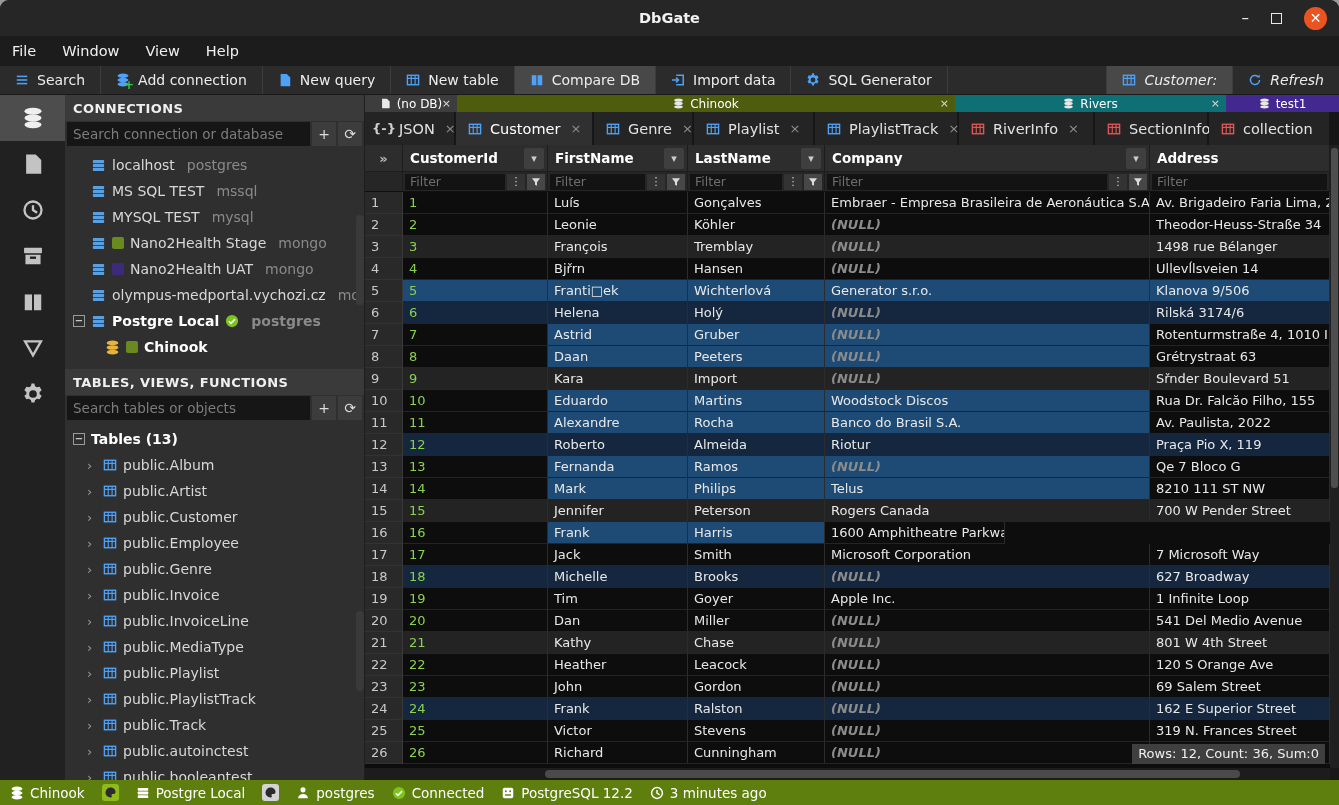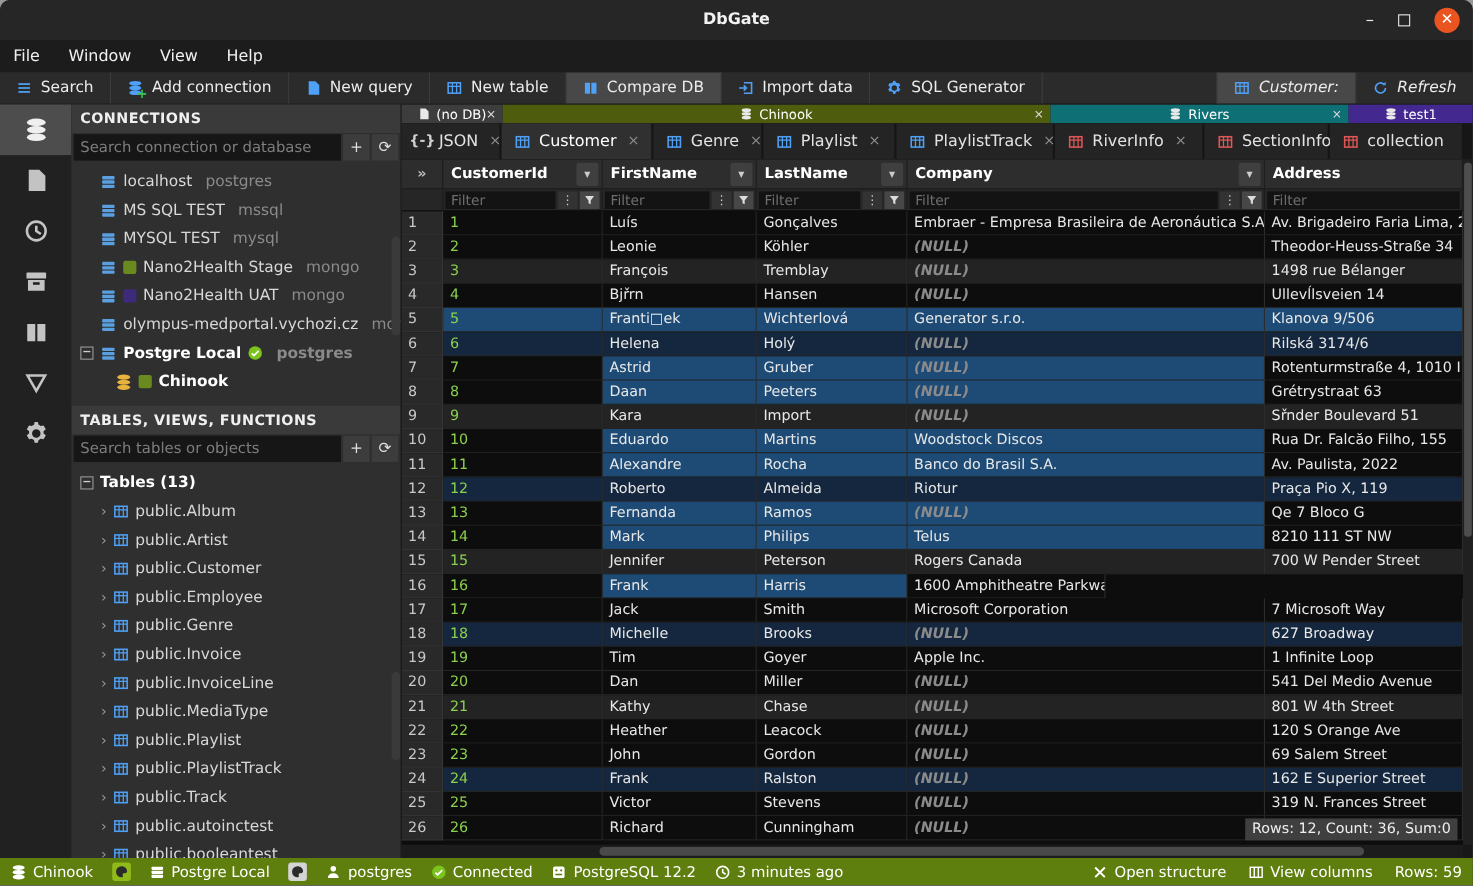"localhost" .citem,.titem { text-align: right -> none }
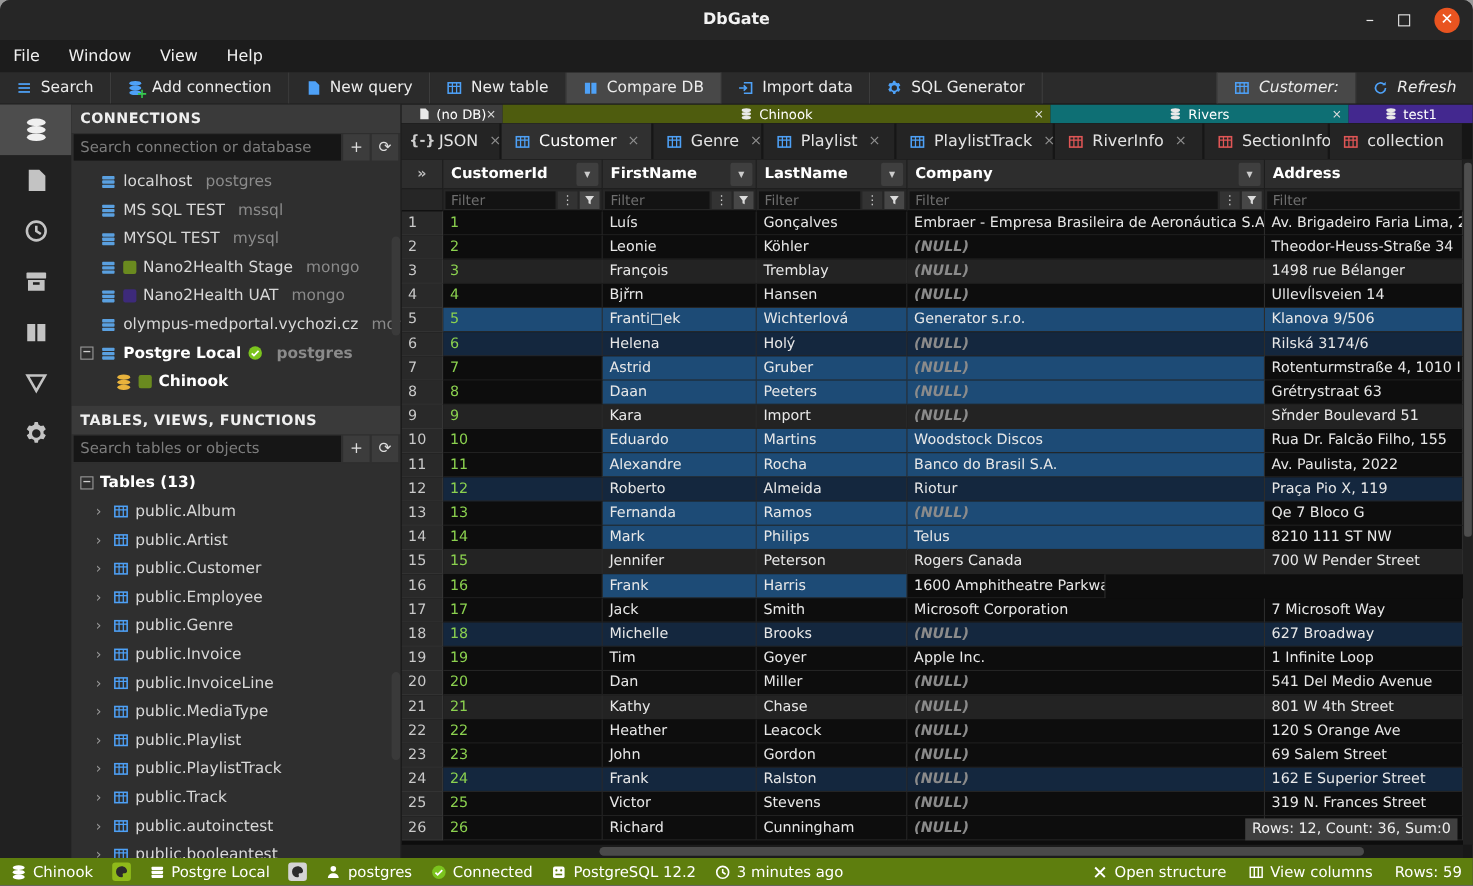"Open structure" div.sb-right { html: <div> <div> <span> <svg> <path></path> </svg> </span> <span>Open structure</span> </div> <div> <span> <svg> <rect></rect> <path></path> </svg> </span> <span>View columns</span> </div> <div> <span>Rows: 59</span> </div> </div> -> none }
